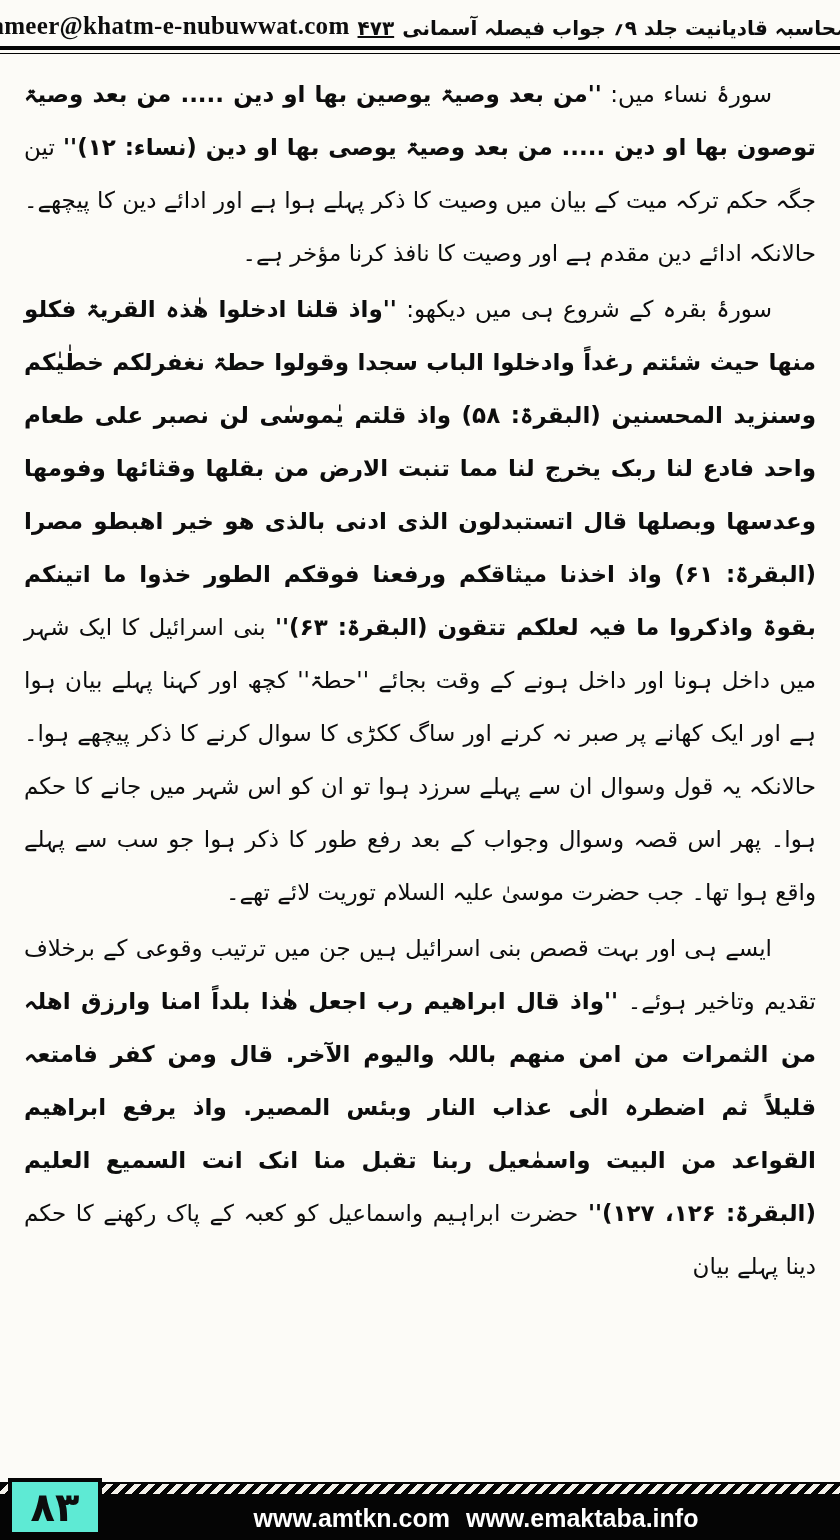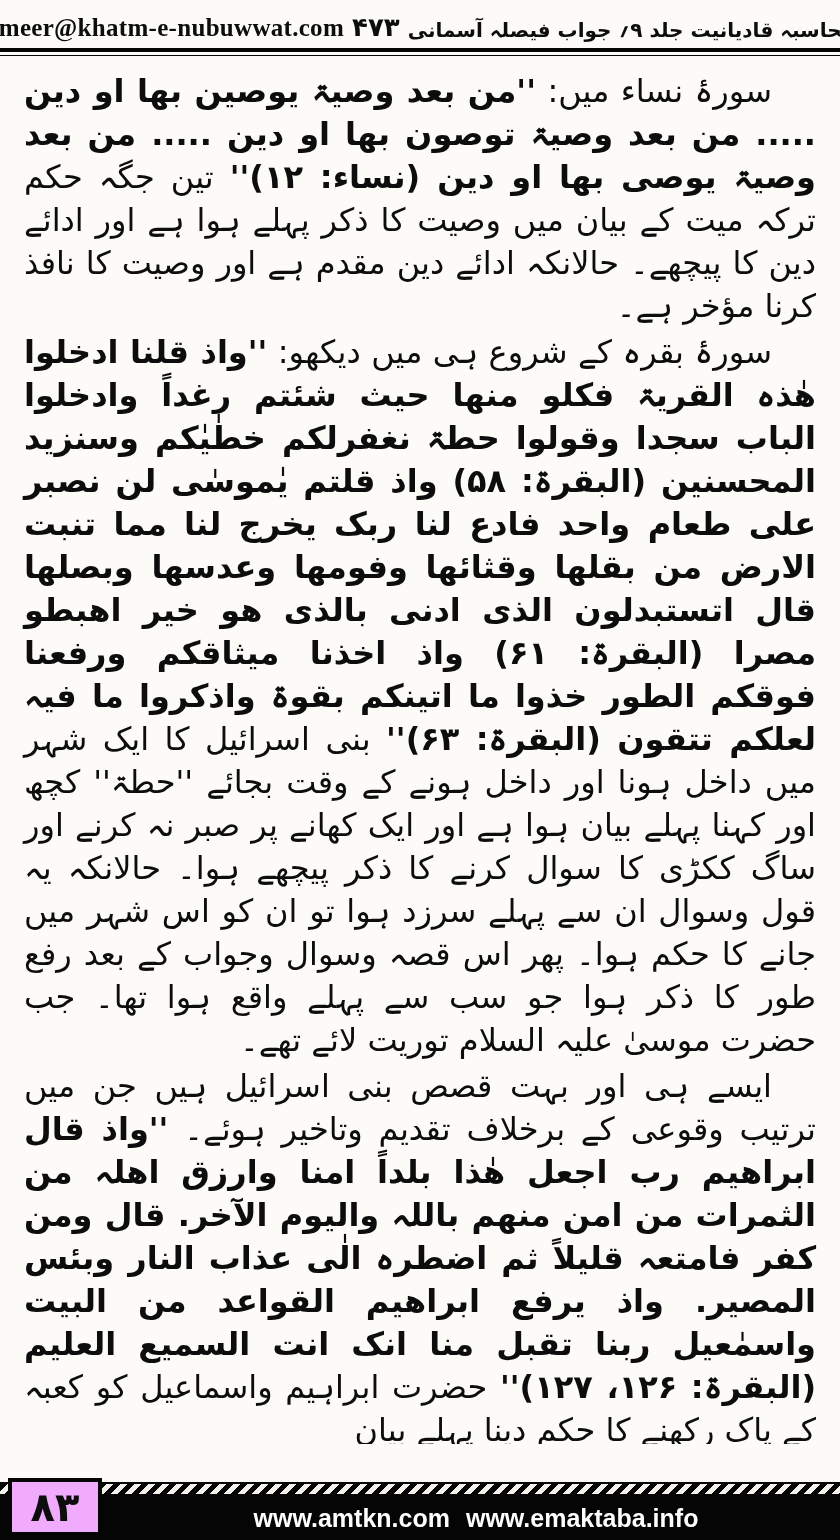"۴۷۳" .header-pagenum { font-size: 26px -> 20px; text-decoration: none -> underline }
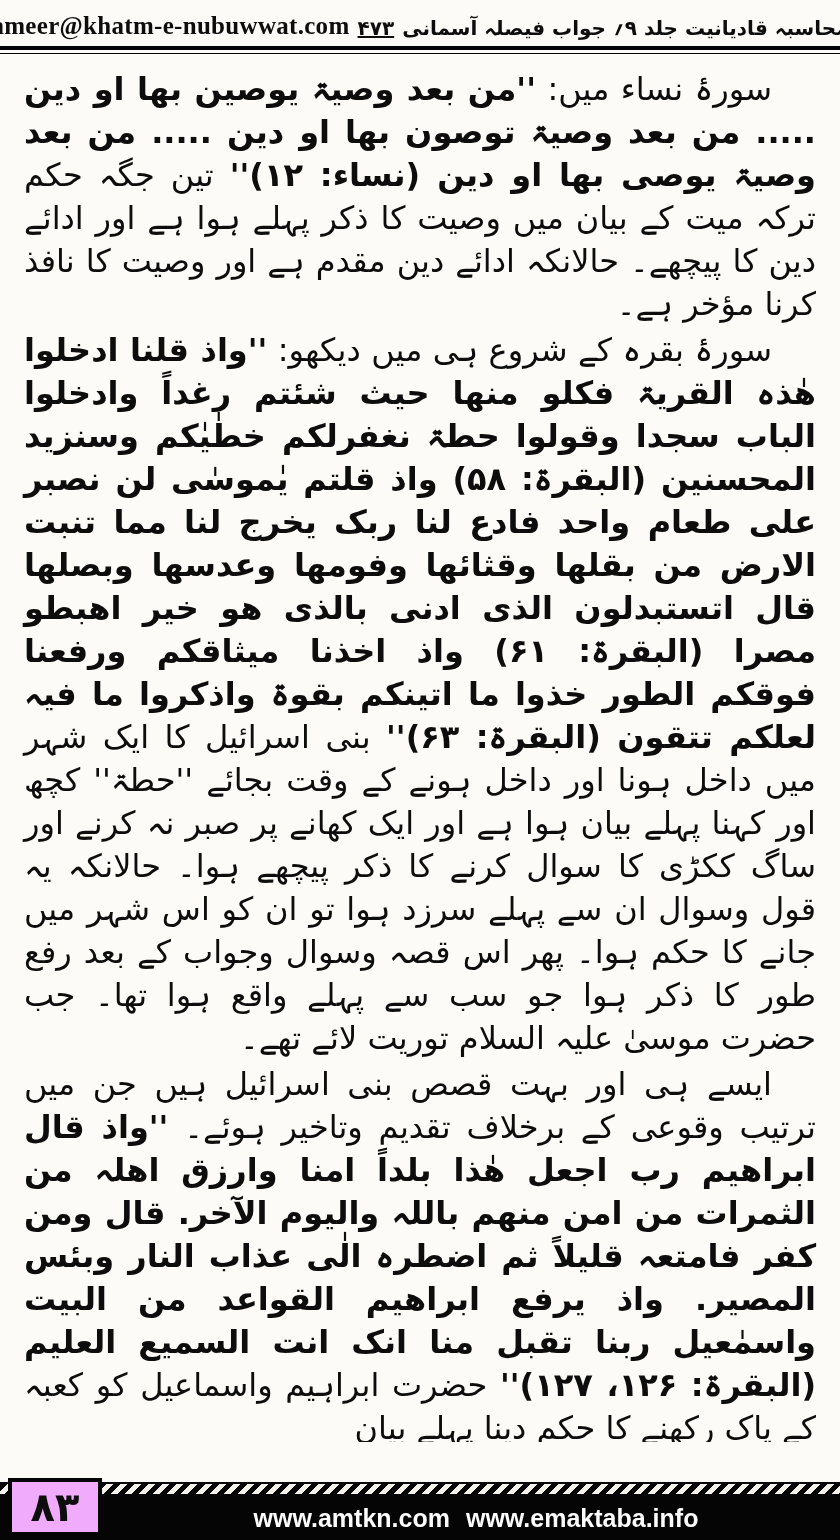"سورۂ نساء میں: ''من بعد" .body-text { font-size: 32px -> 23px; line-height: 43px -> 53px }
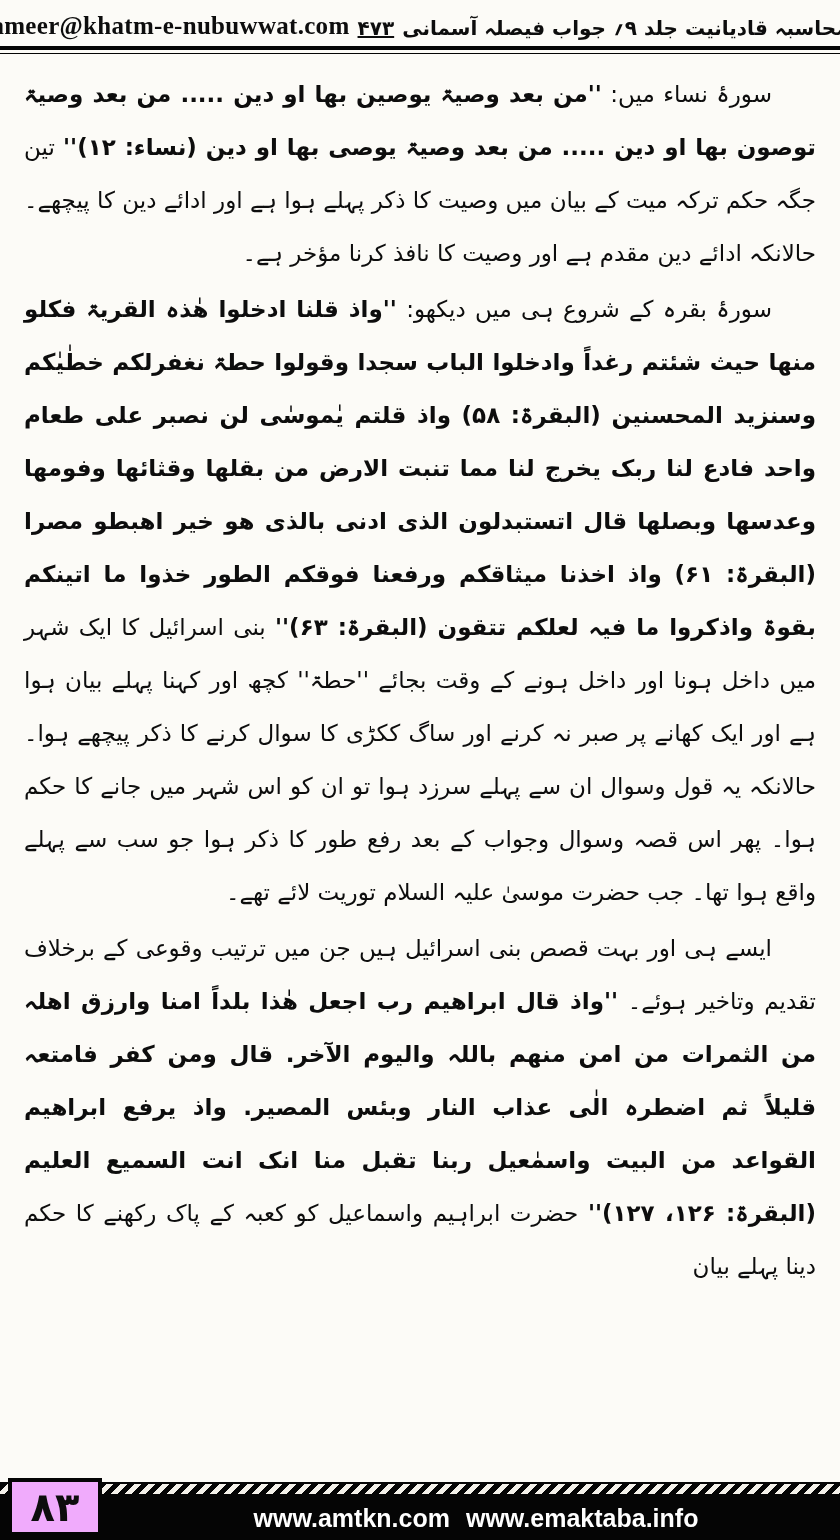"۸۳" .page-box { background: #f0abfc -> #5eead4 }
